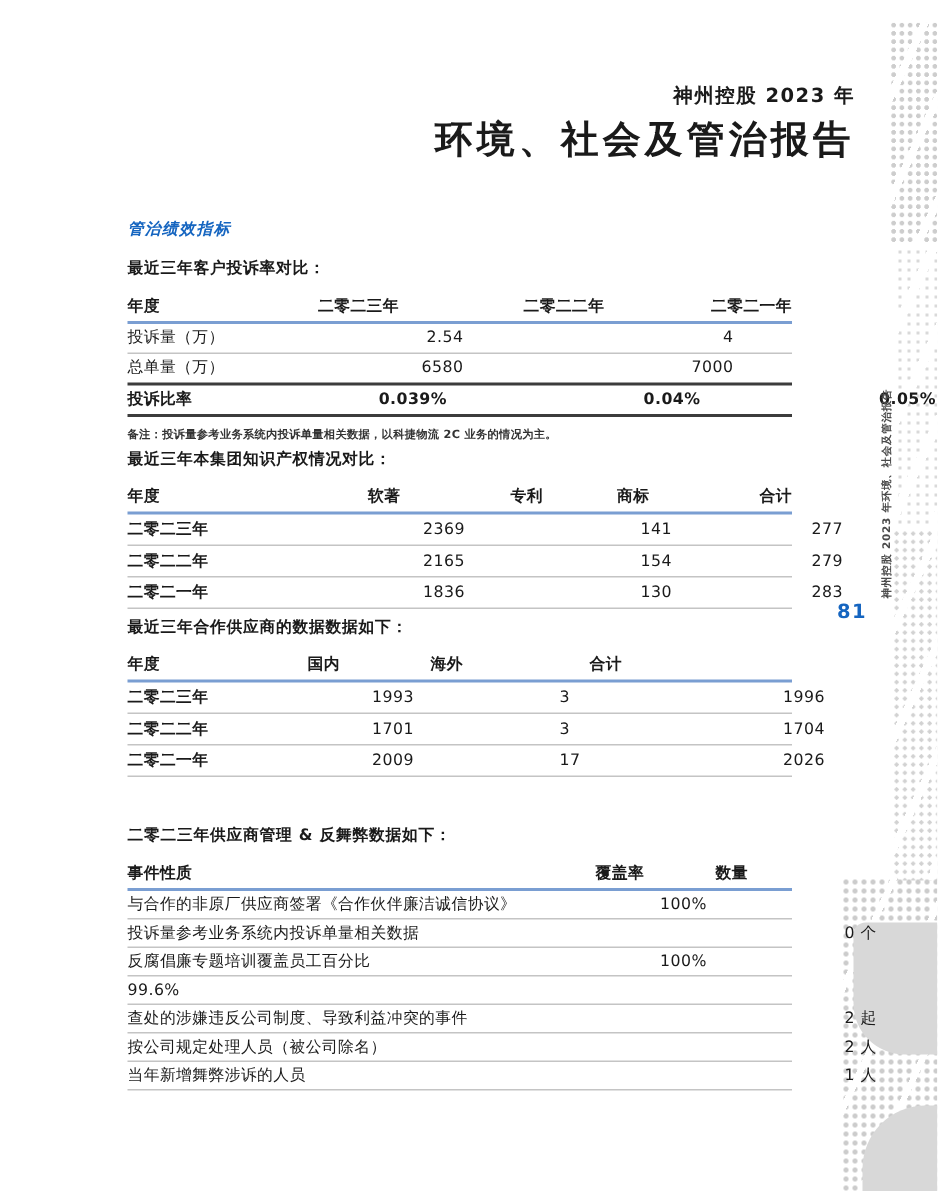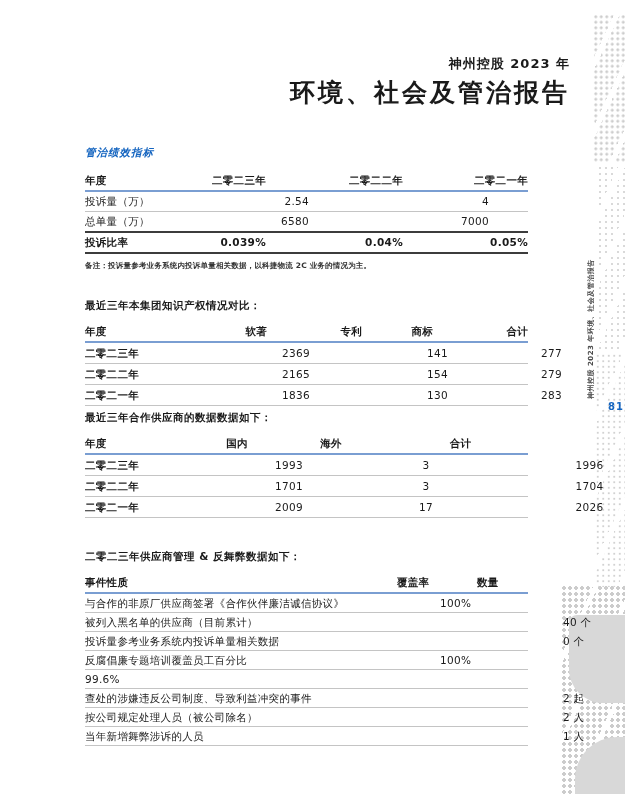"最近三年客户投诉率对比：" div.sec-title { html: none -> <div>最近三年客户投诉率对比：</div> }
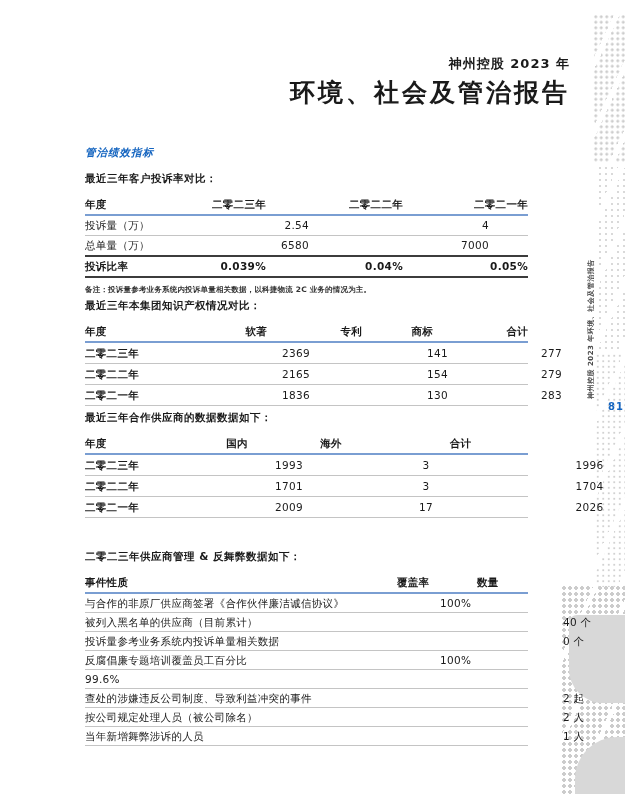"投诉比率" .tr.total { gap: none -> 32px }
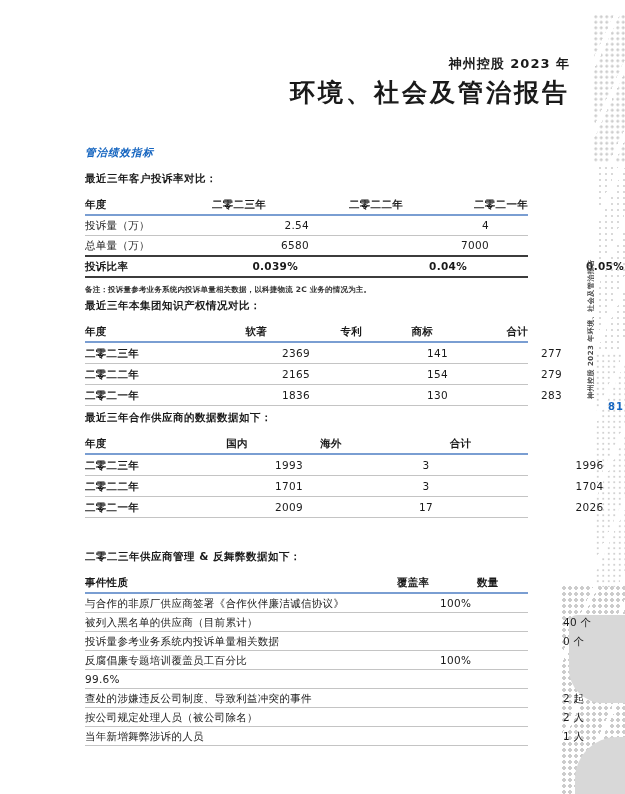"81" .pageno { font-size: 10px -> 13px; left: 608px -> 558px }
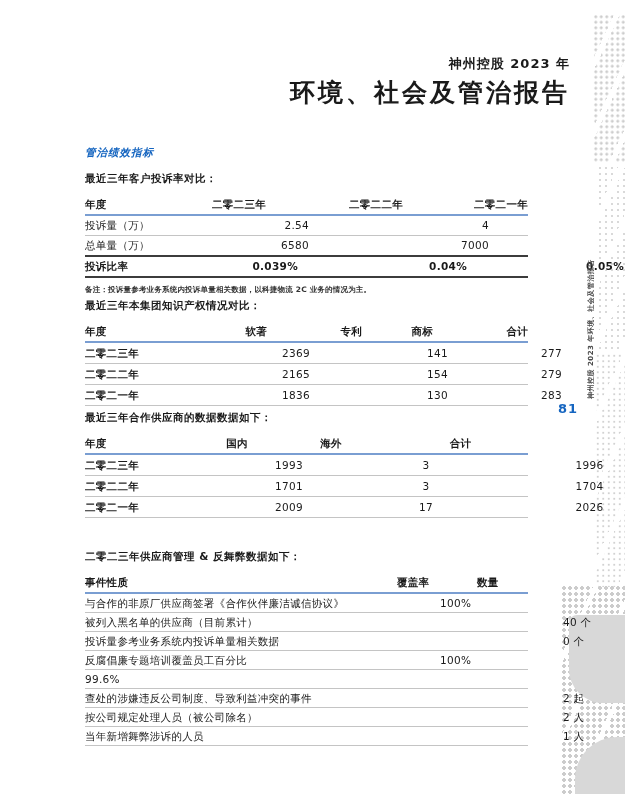"国内" .tbl-suppliers .td:nth-child(n+2) { text-align: center -> left }
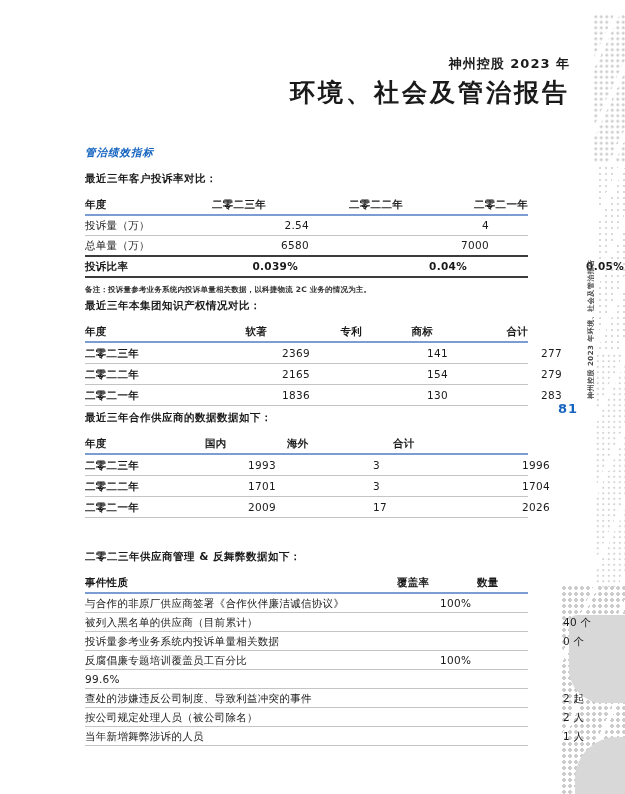"被列入黑名单的供应商（目前累计）" div.tr { html: <div> <div>被列入黑名单的供应商（目前累计）</div> <div></div> <div>40 个</div> </div> -> none }
